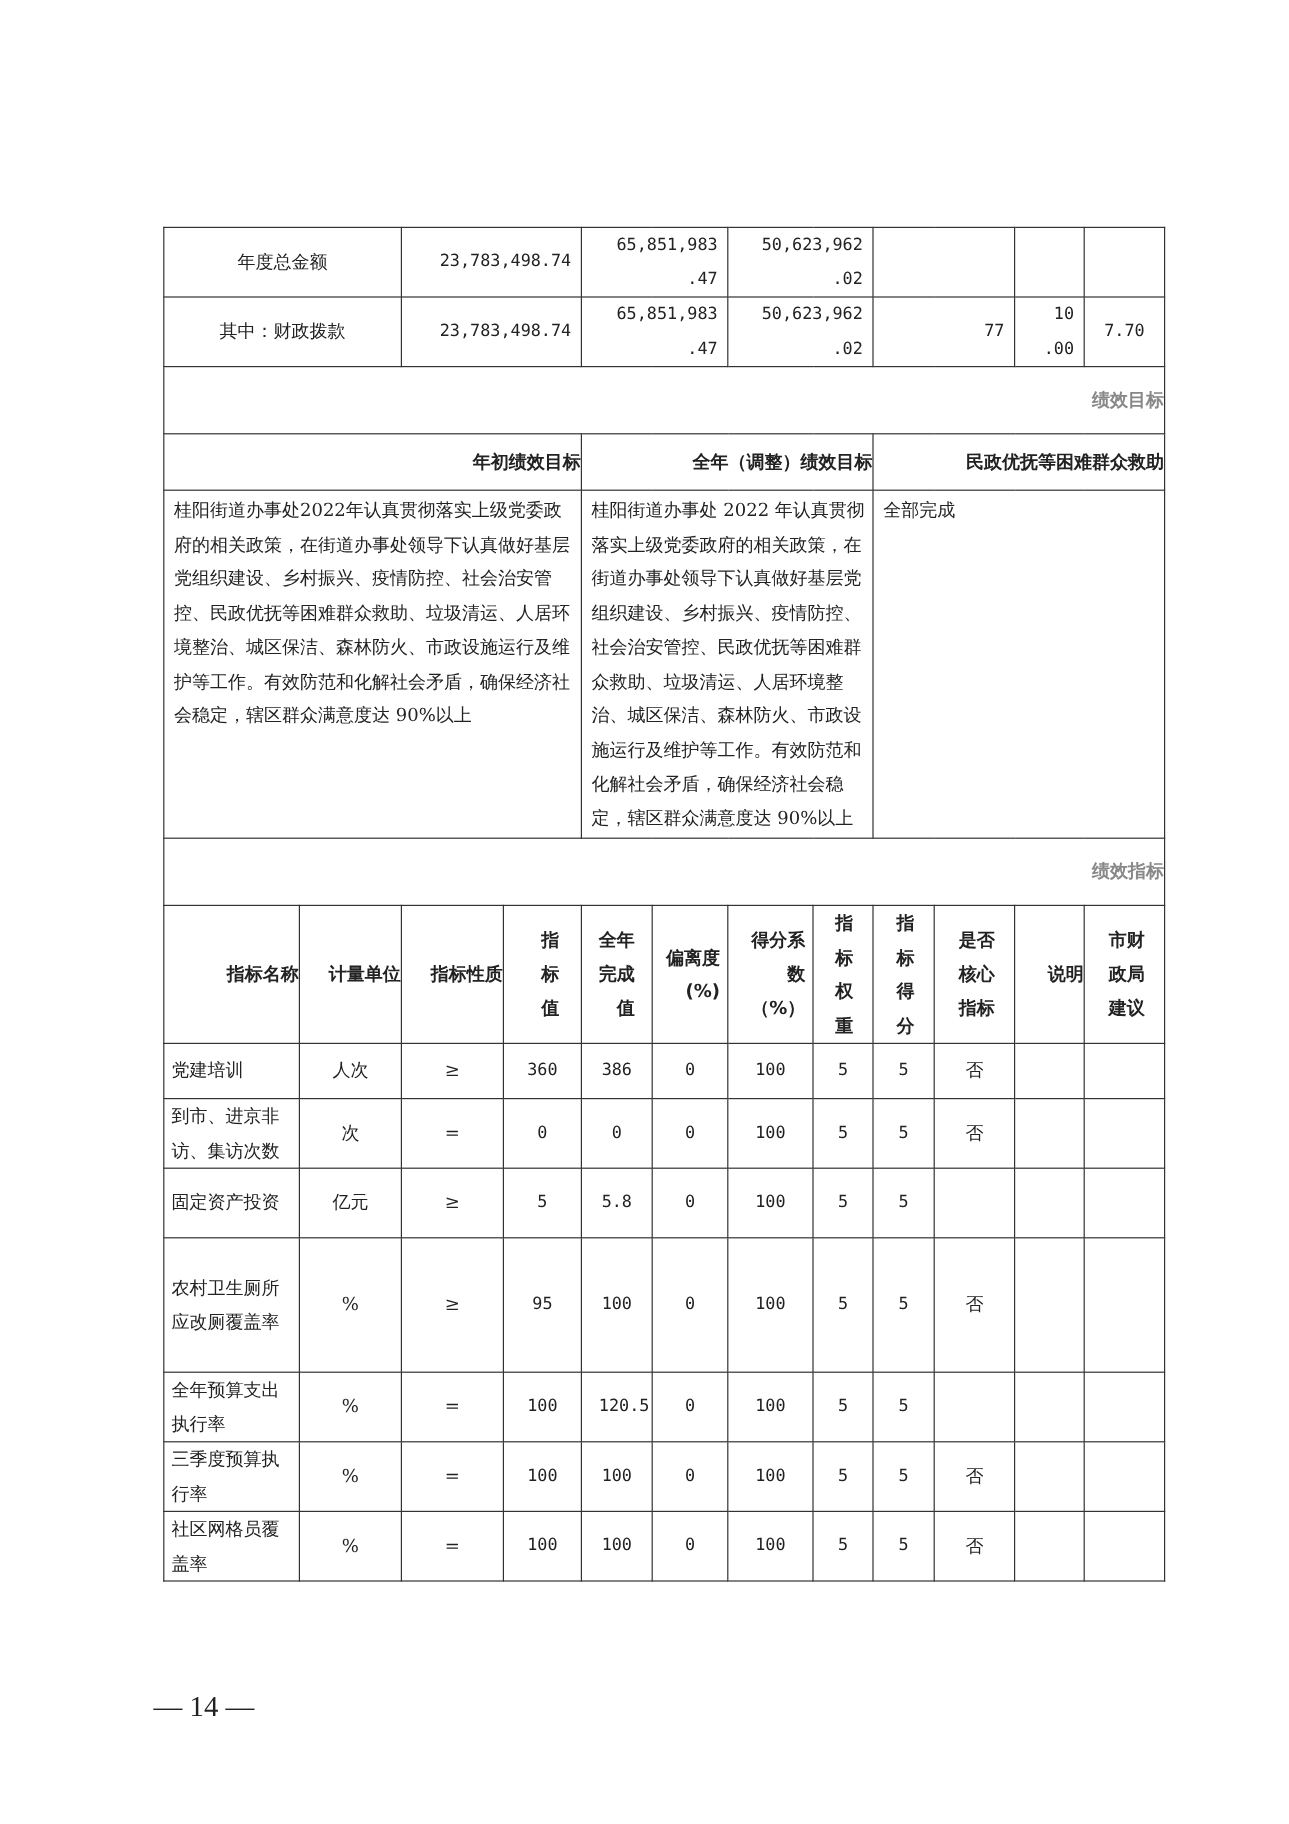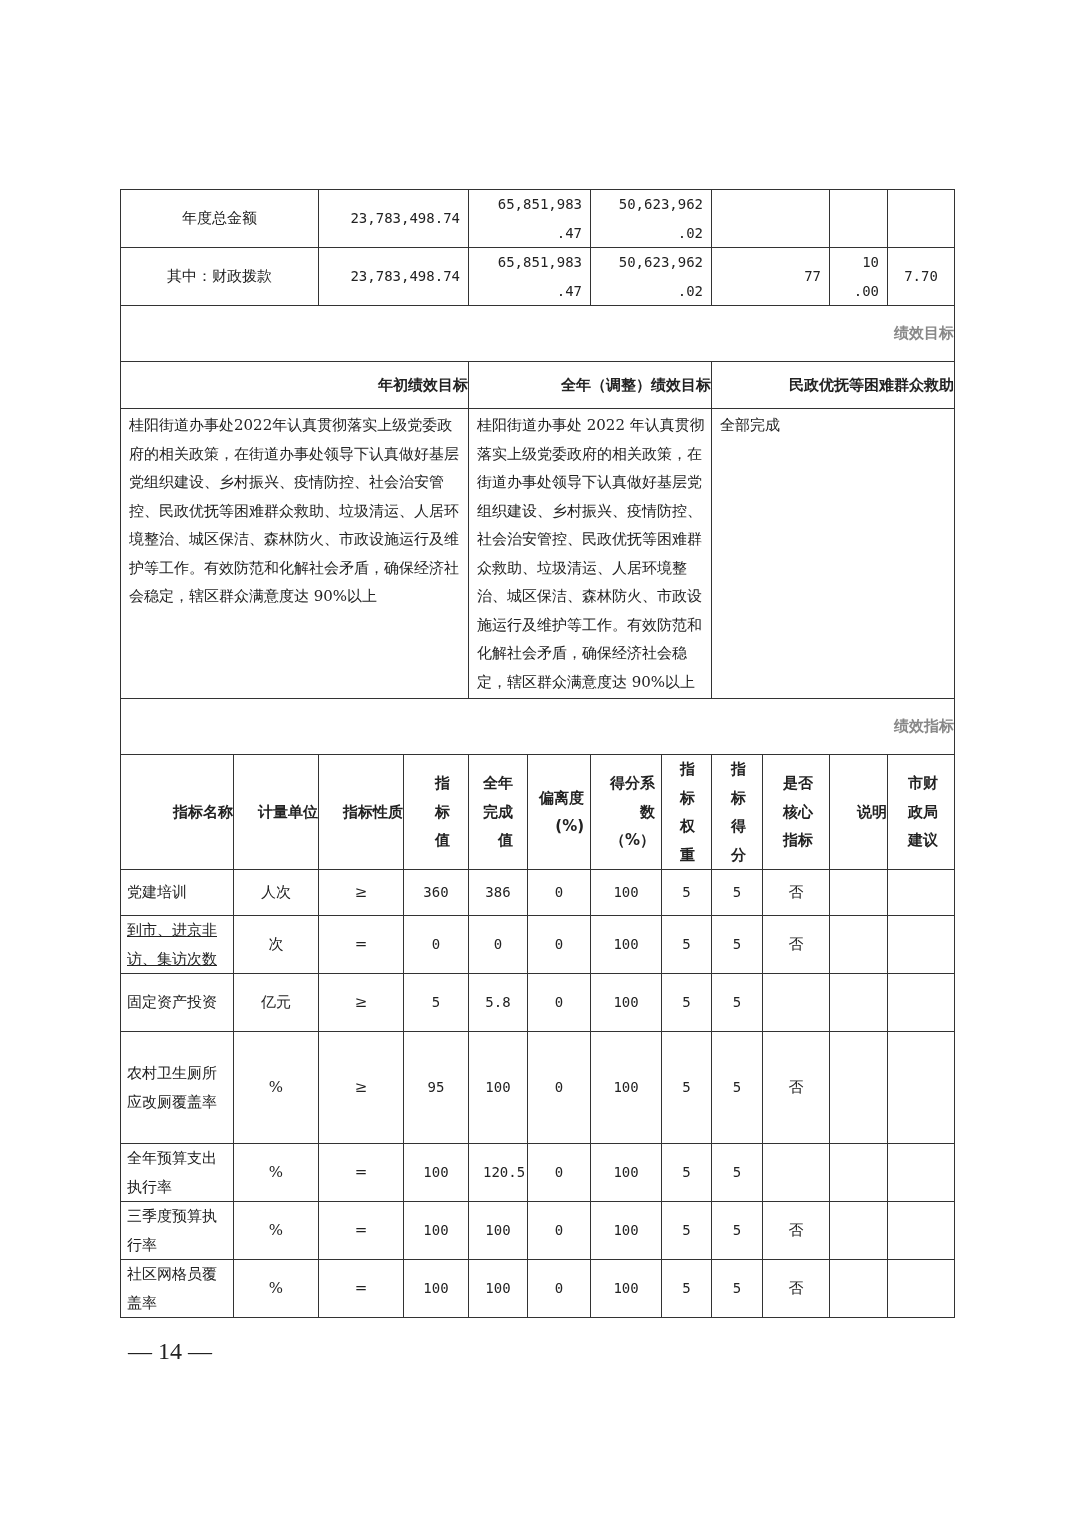"年度总金额" table { left: 120px -> 136px }
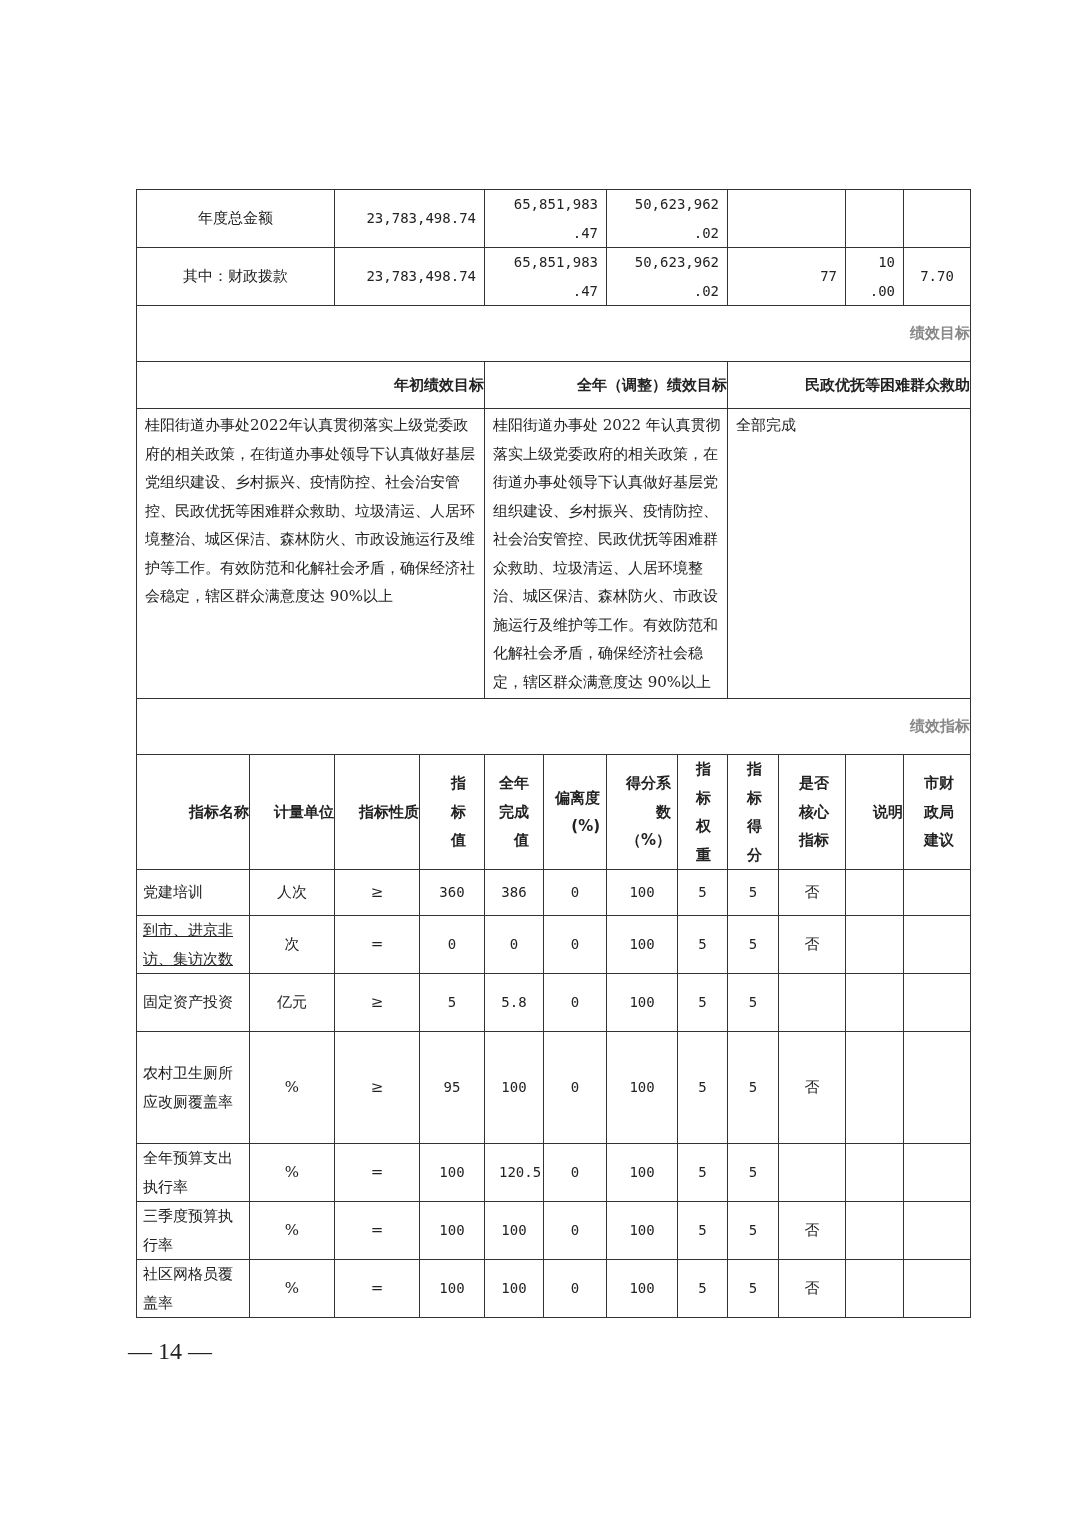"到市、进京非访、集访次数" td.name { text-decoration: underline -> none }
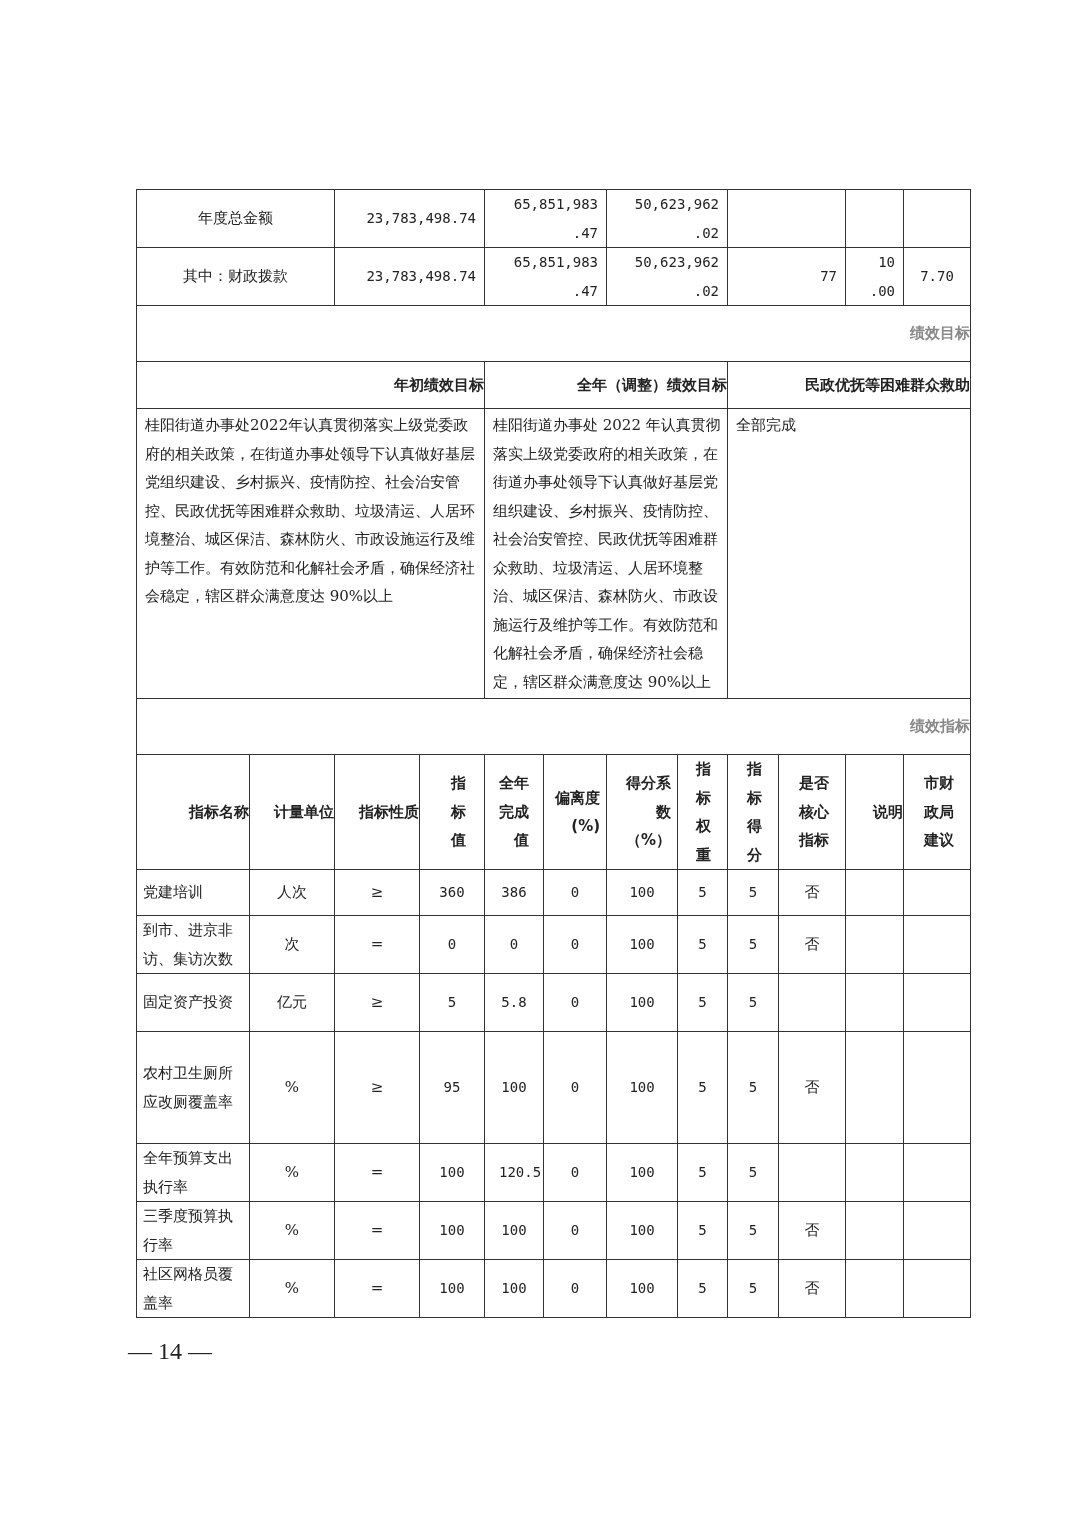"— 14 —" .page-num { top: 1338px -> 1410px }
